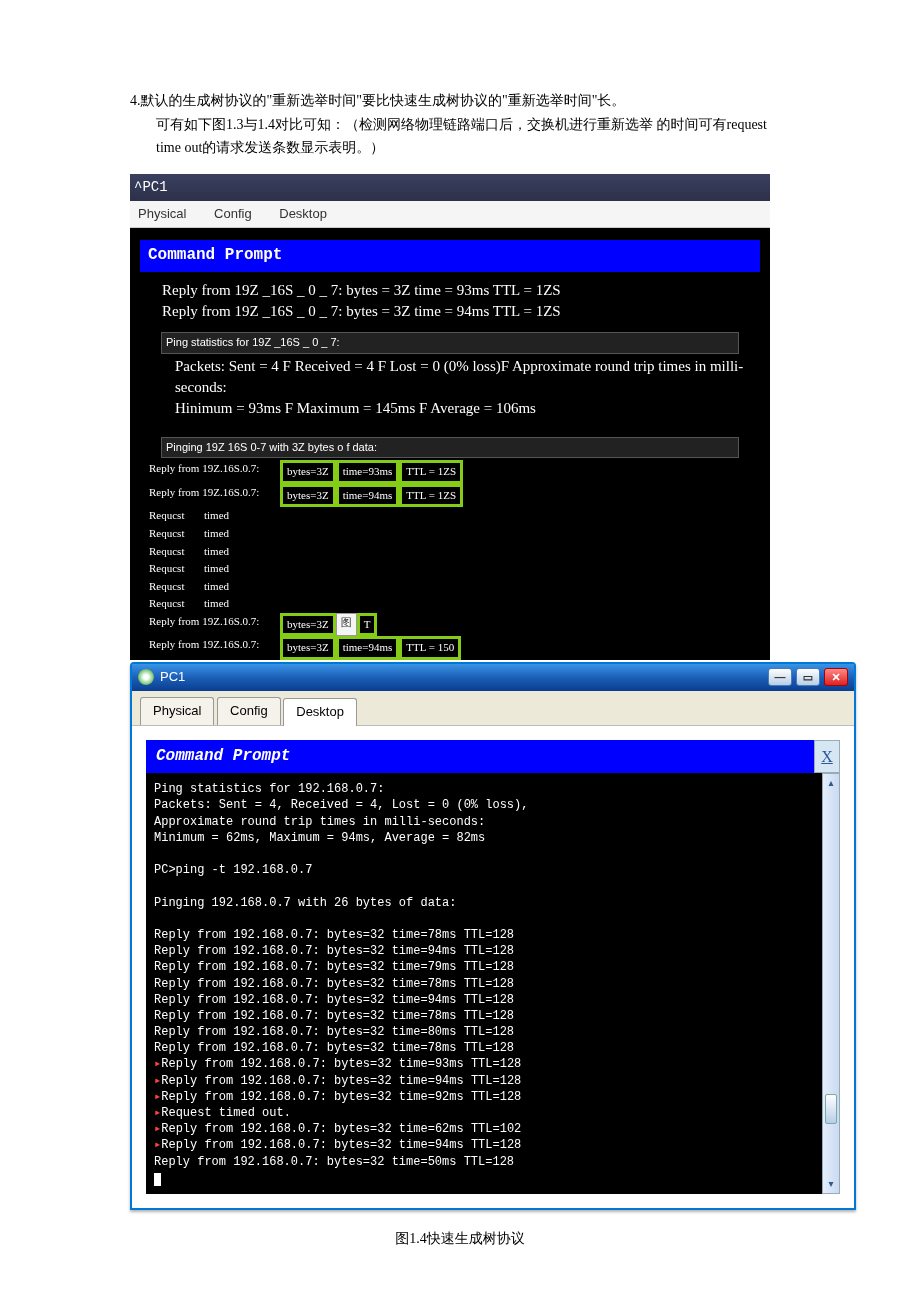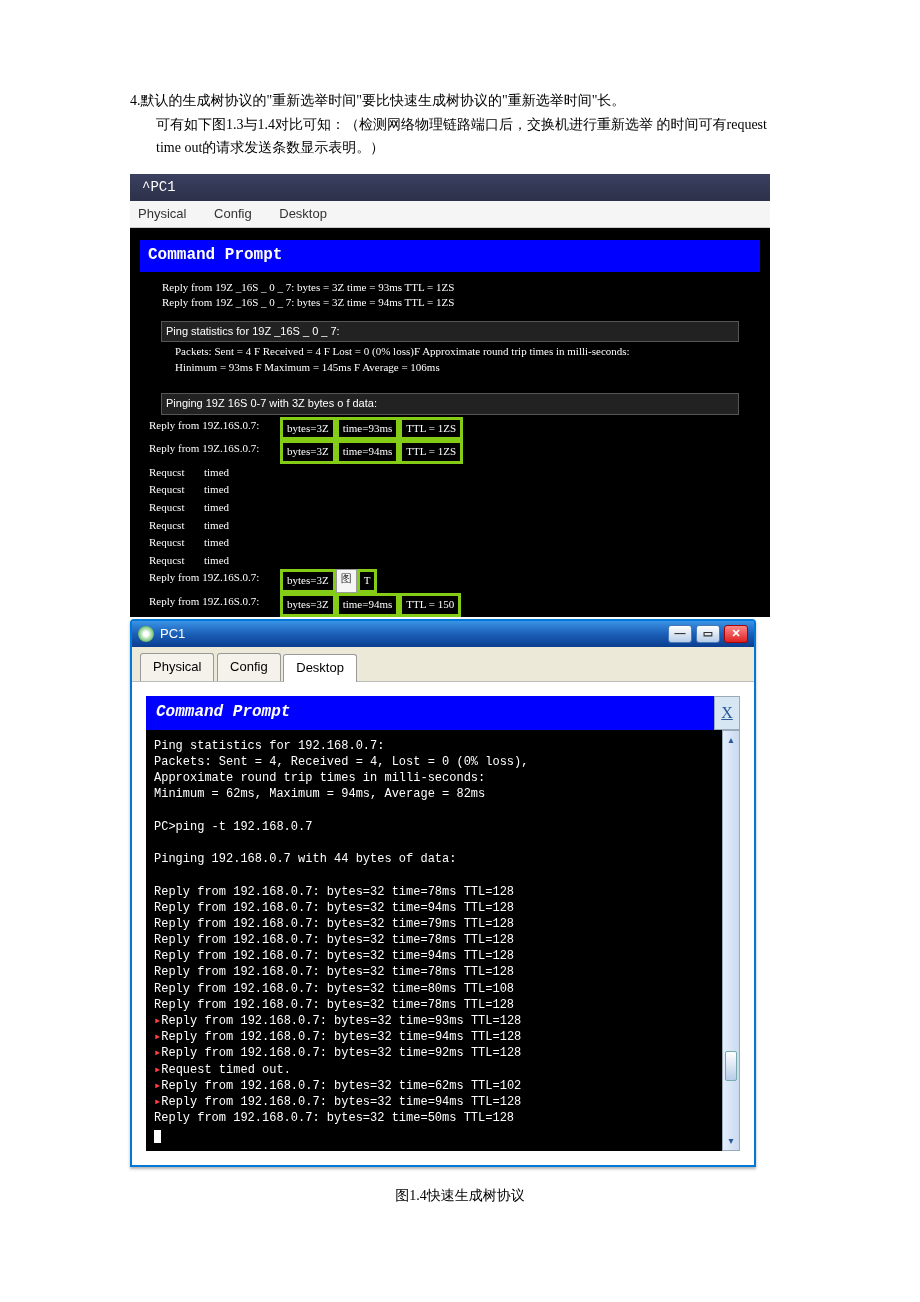"^PC1" .w1-titlebar { padding: 2px 12px -> 2px 4px }
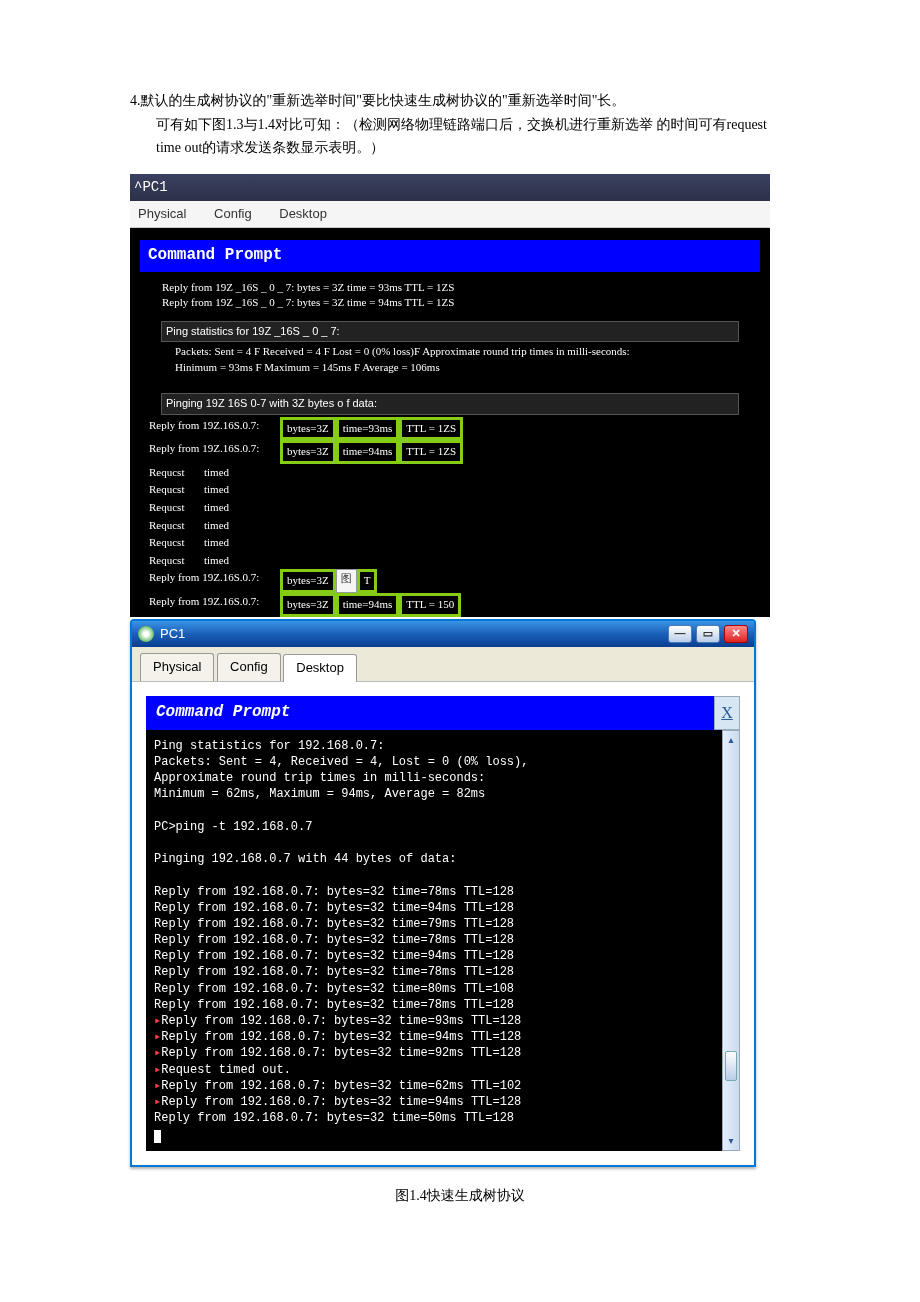"Reply from 19Z _16S _" .w1-line { font-size: 11px -> 15px }
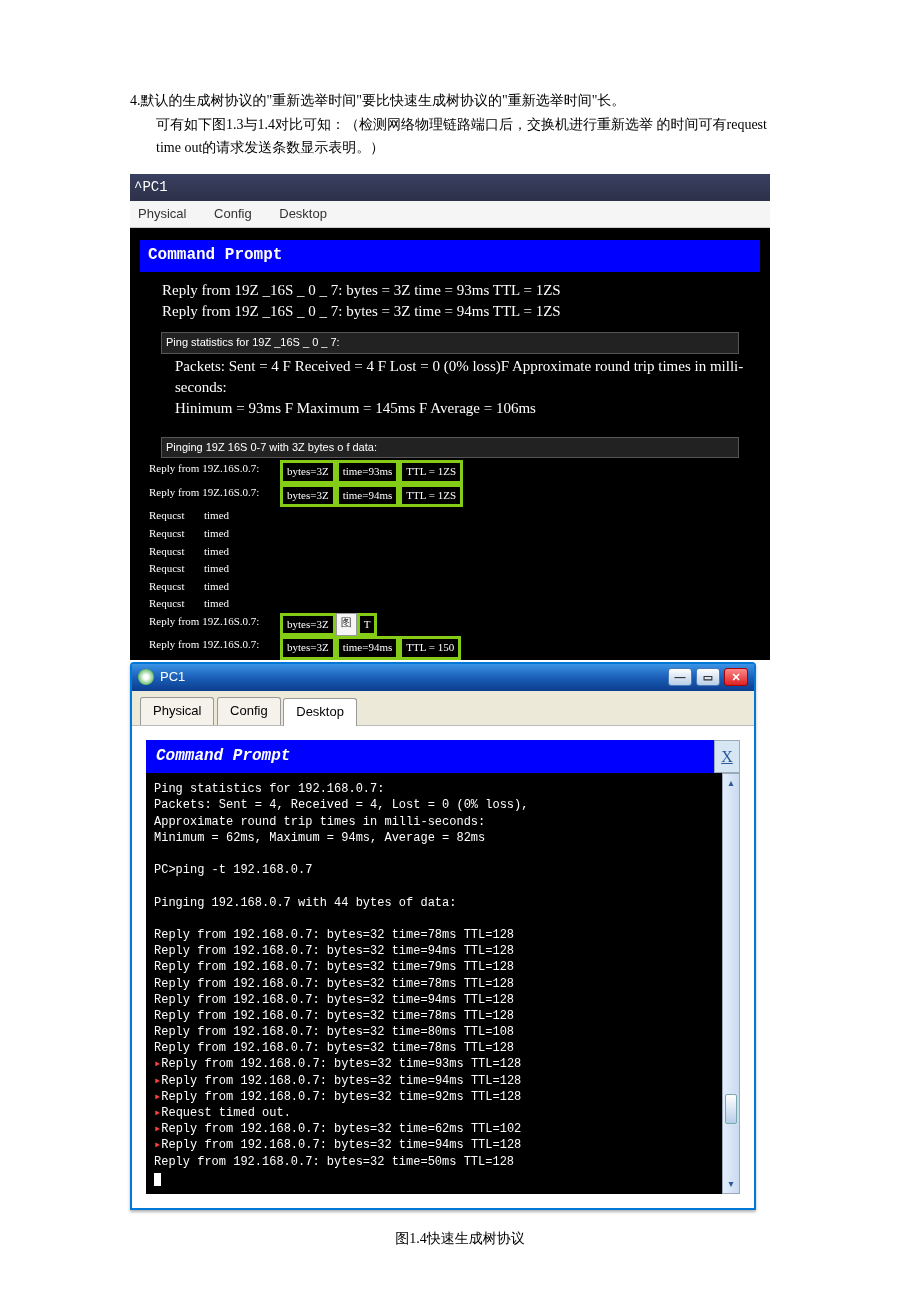"PC1" .window2 { width: 626px -> 726px }
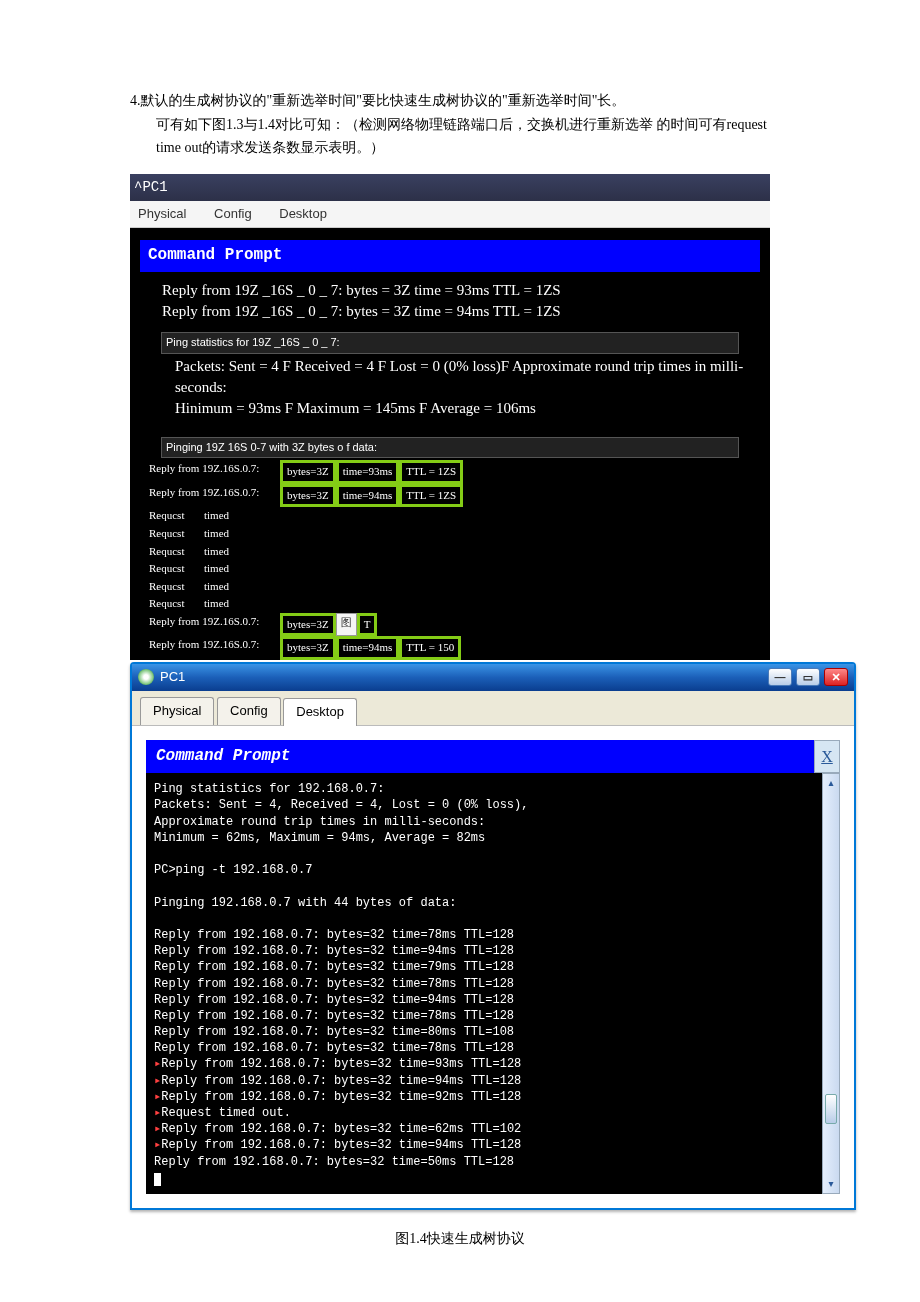"Pinging 192.168.0.7 with 44 bytes" div { text: 44 -> 26 }
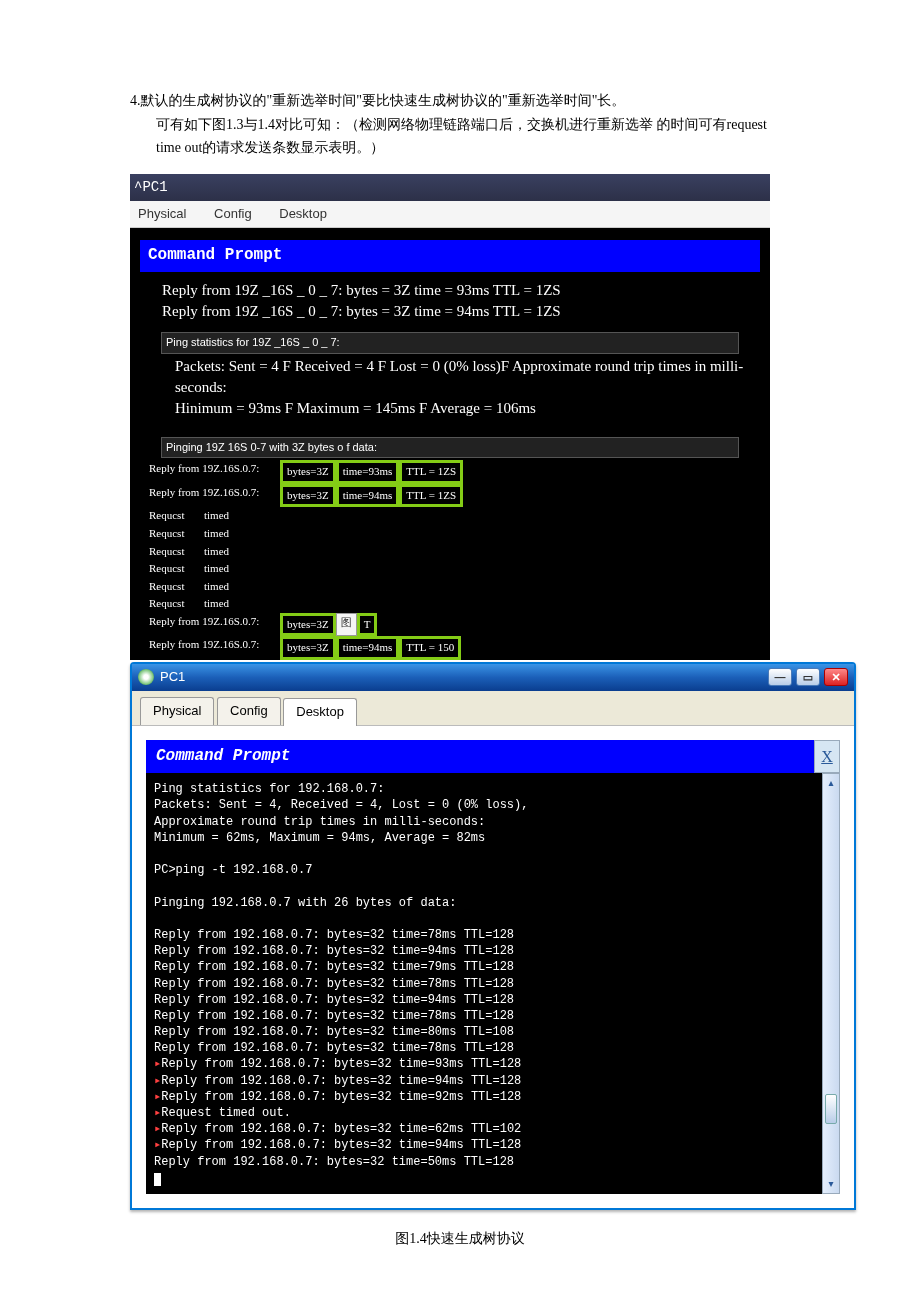"Reply from 192.168.0.7: bytes=32 time=80ms" div { text: 108 -> 128 }
